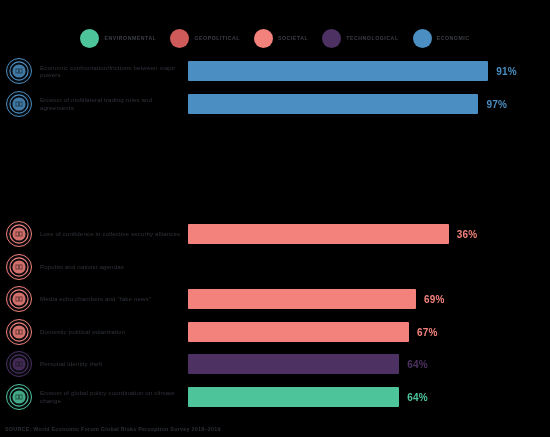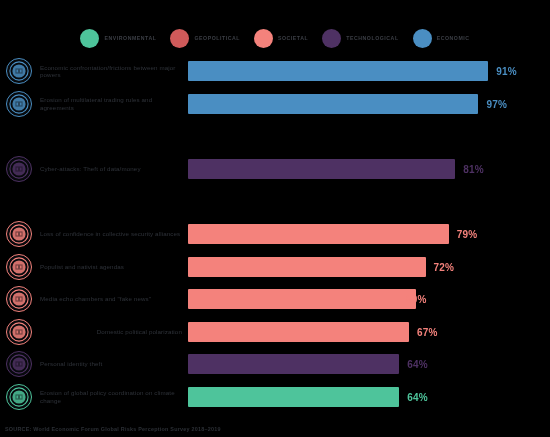"81%" div.row { html: <div> <div> <svg> <circle></circle> <circle></circle> <rect></rect> <rect></rect> <rect></rect> </svg> </div> <div>Cyber-attacks: Theft of data/money</div> <div> <div></div> <div>81%</div> </div> </div> -> none }
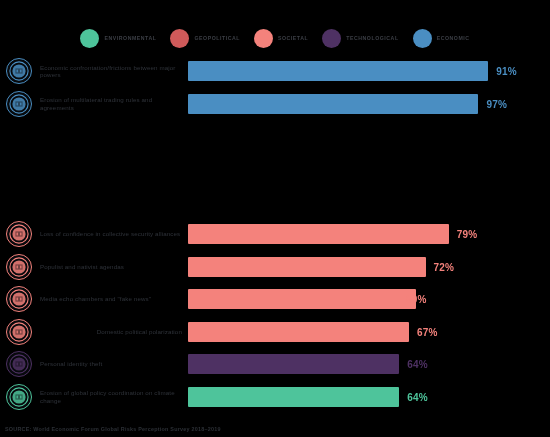"79%" div.bar-value { text: 79% -> 36% }
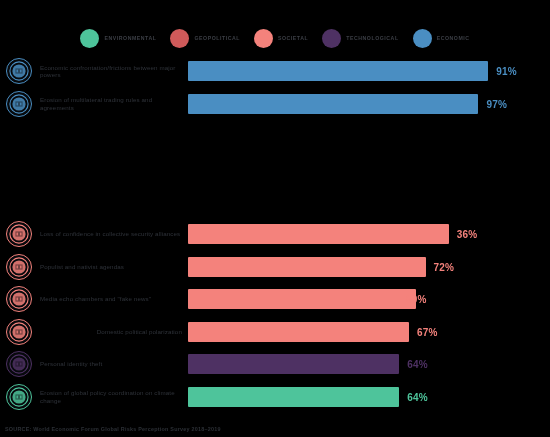"72%" div.bar-track { html: <div> <div></div> <div>72%</div> </div> -> none }
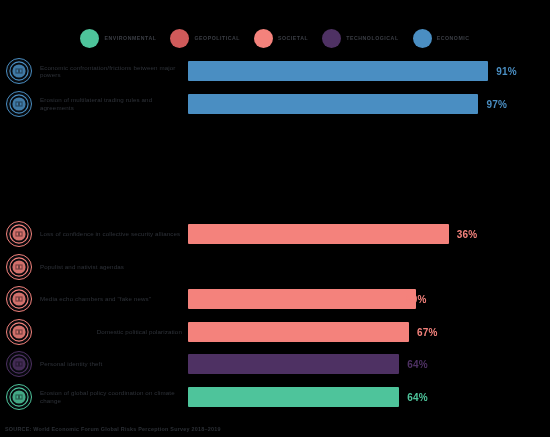"69%" div.bar-value { left: 218px -> 236px }
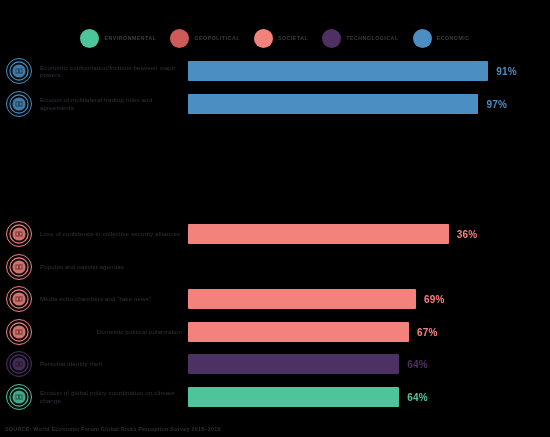"67%" div.row { text-align: right -> none }
